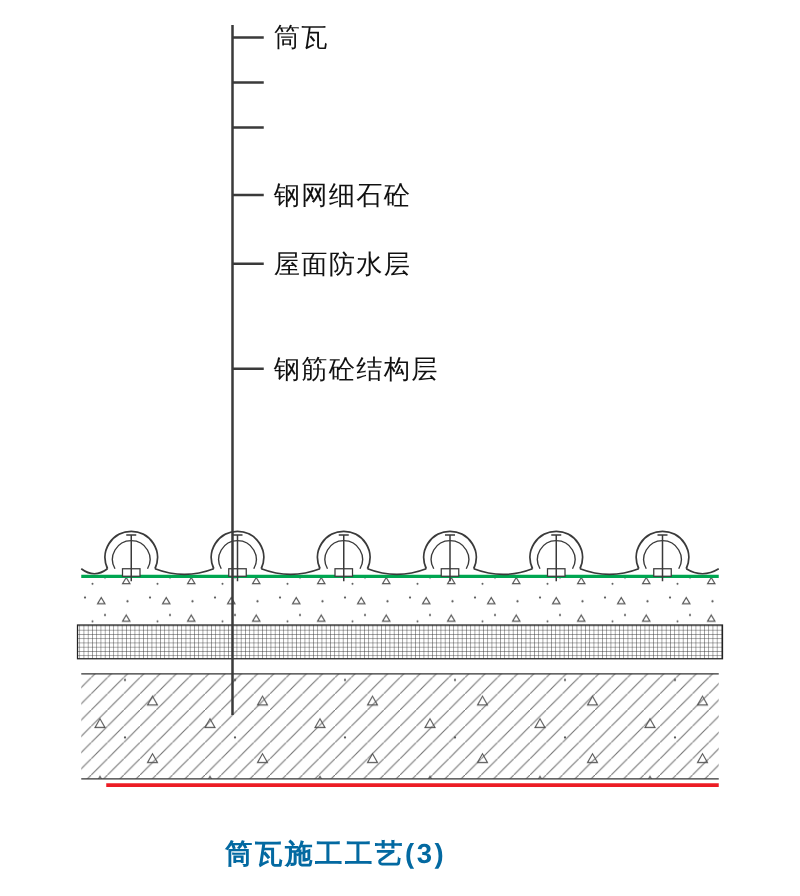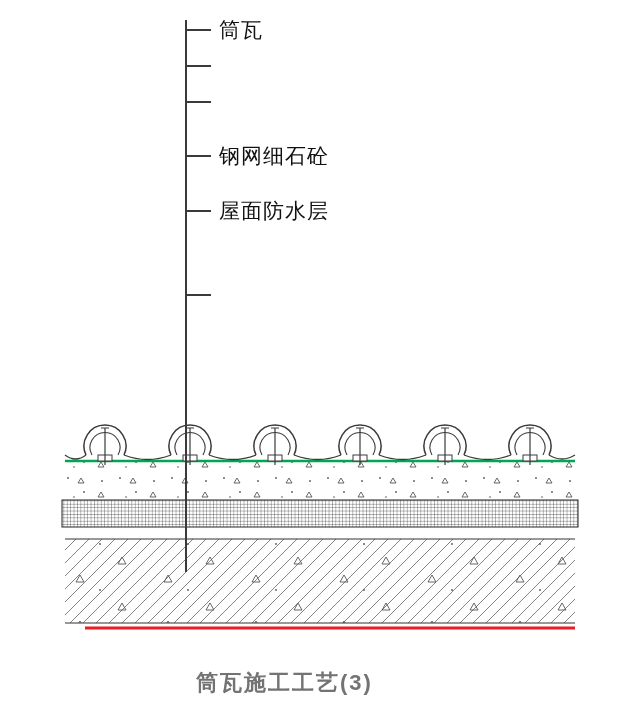"钢筋砼结构层" span.label-text { html: none -> <span>钢筋砼结构层</span> }
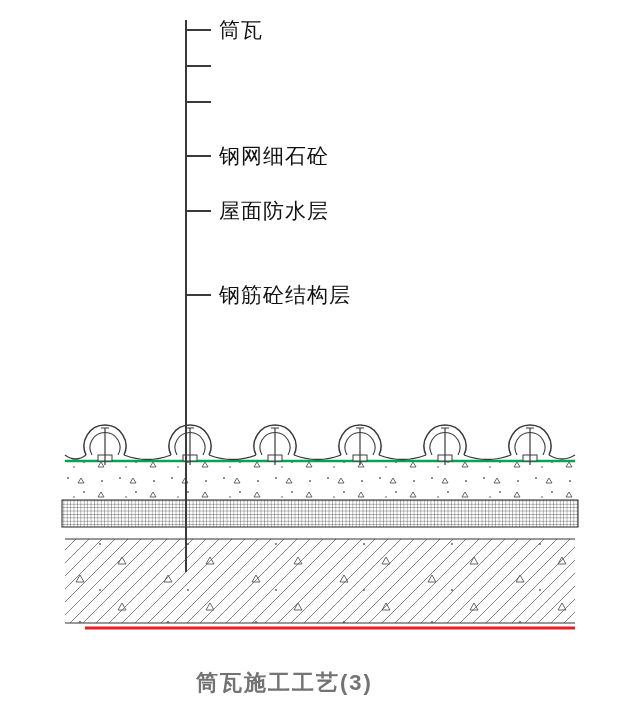"筒瓦施工工艺(3)" .diagram-title { color: #737373 -> #0369a1; margin-left: 16px -> none }
